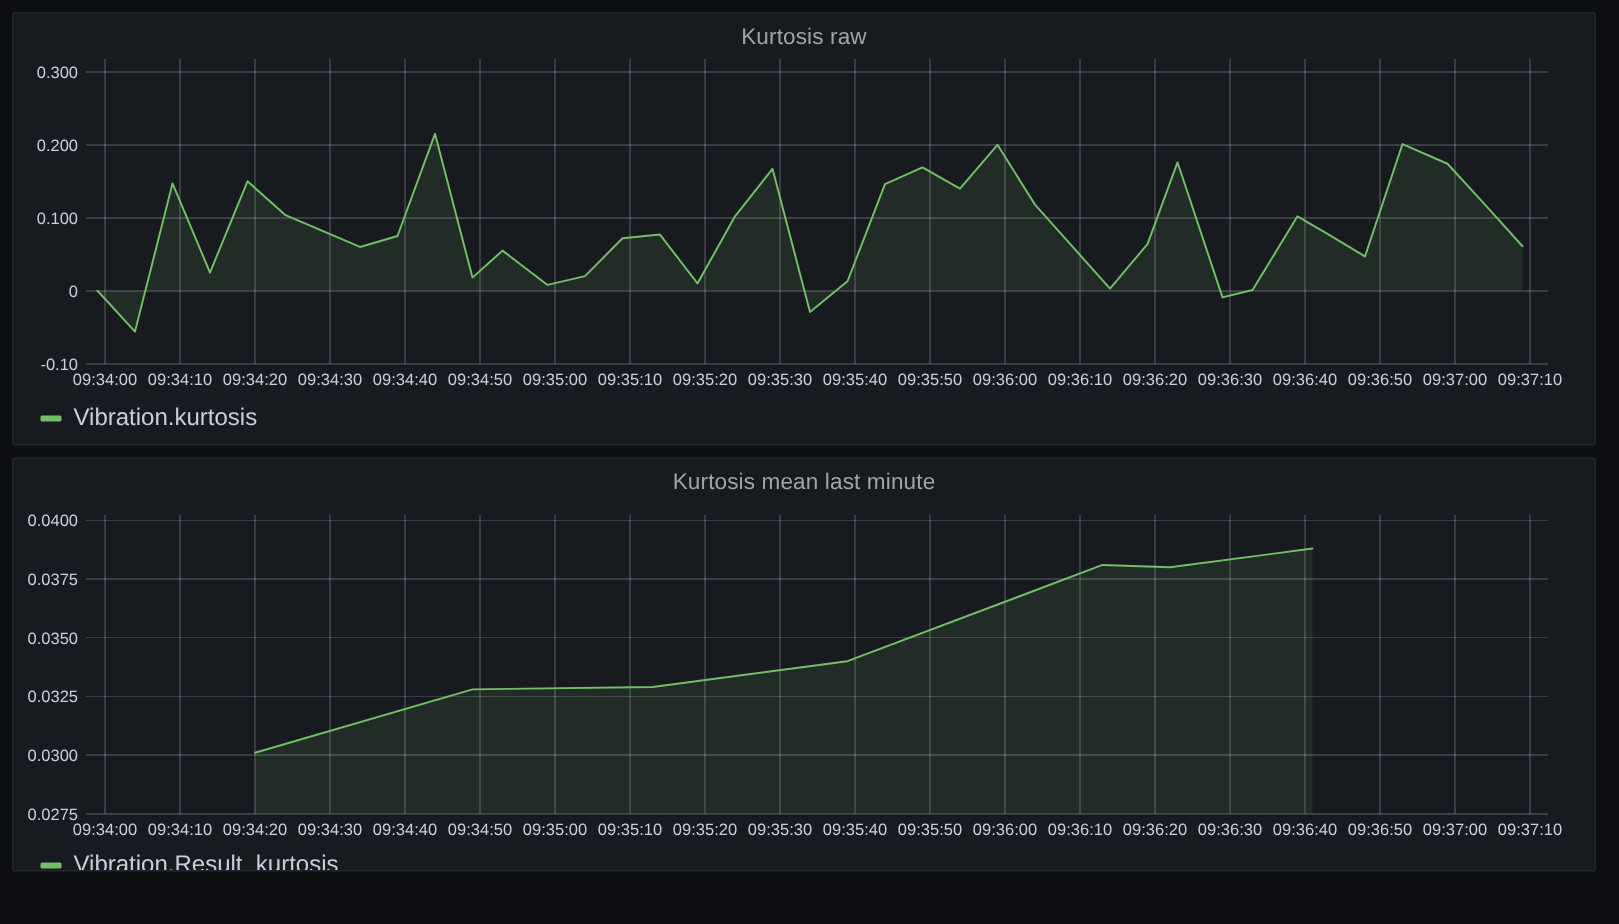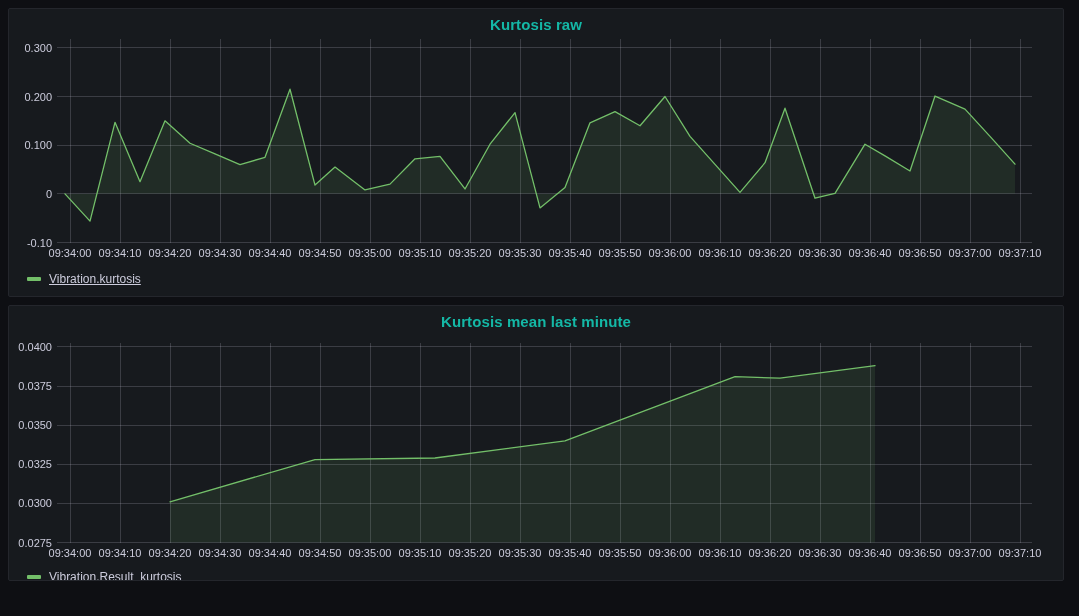"Kurtosis raw" .panel-title { color: #14b8a6 -> #a3a3a3; font-weight: 700 -> 400 }
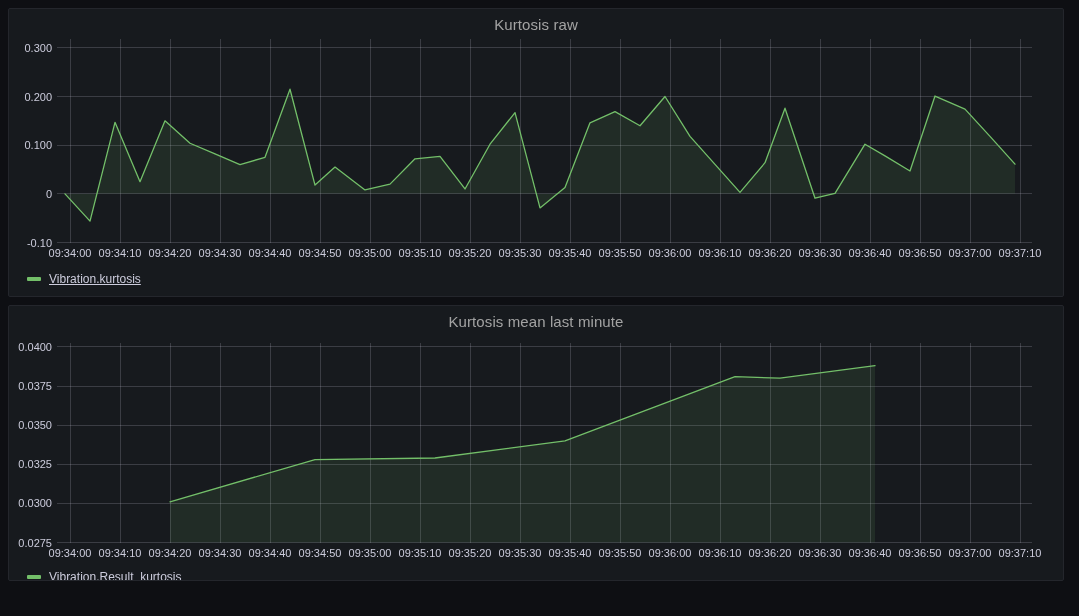"Vibration.kurtosis" .legend-label { font-size: 12px -> 16px; text-decoration: underline -> none }
